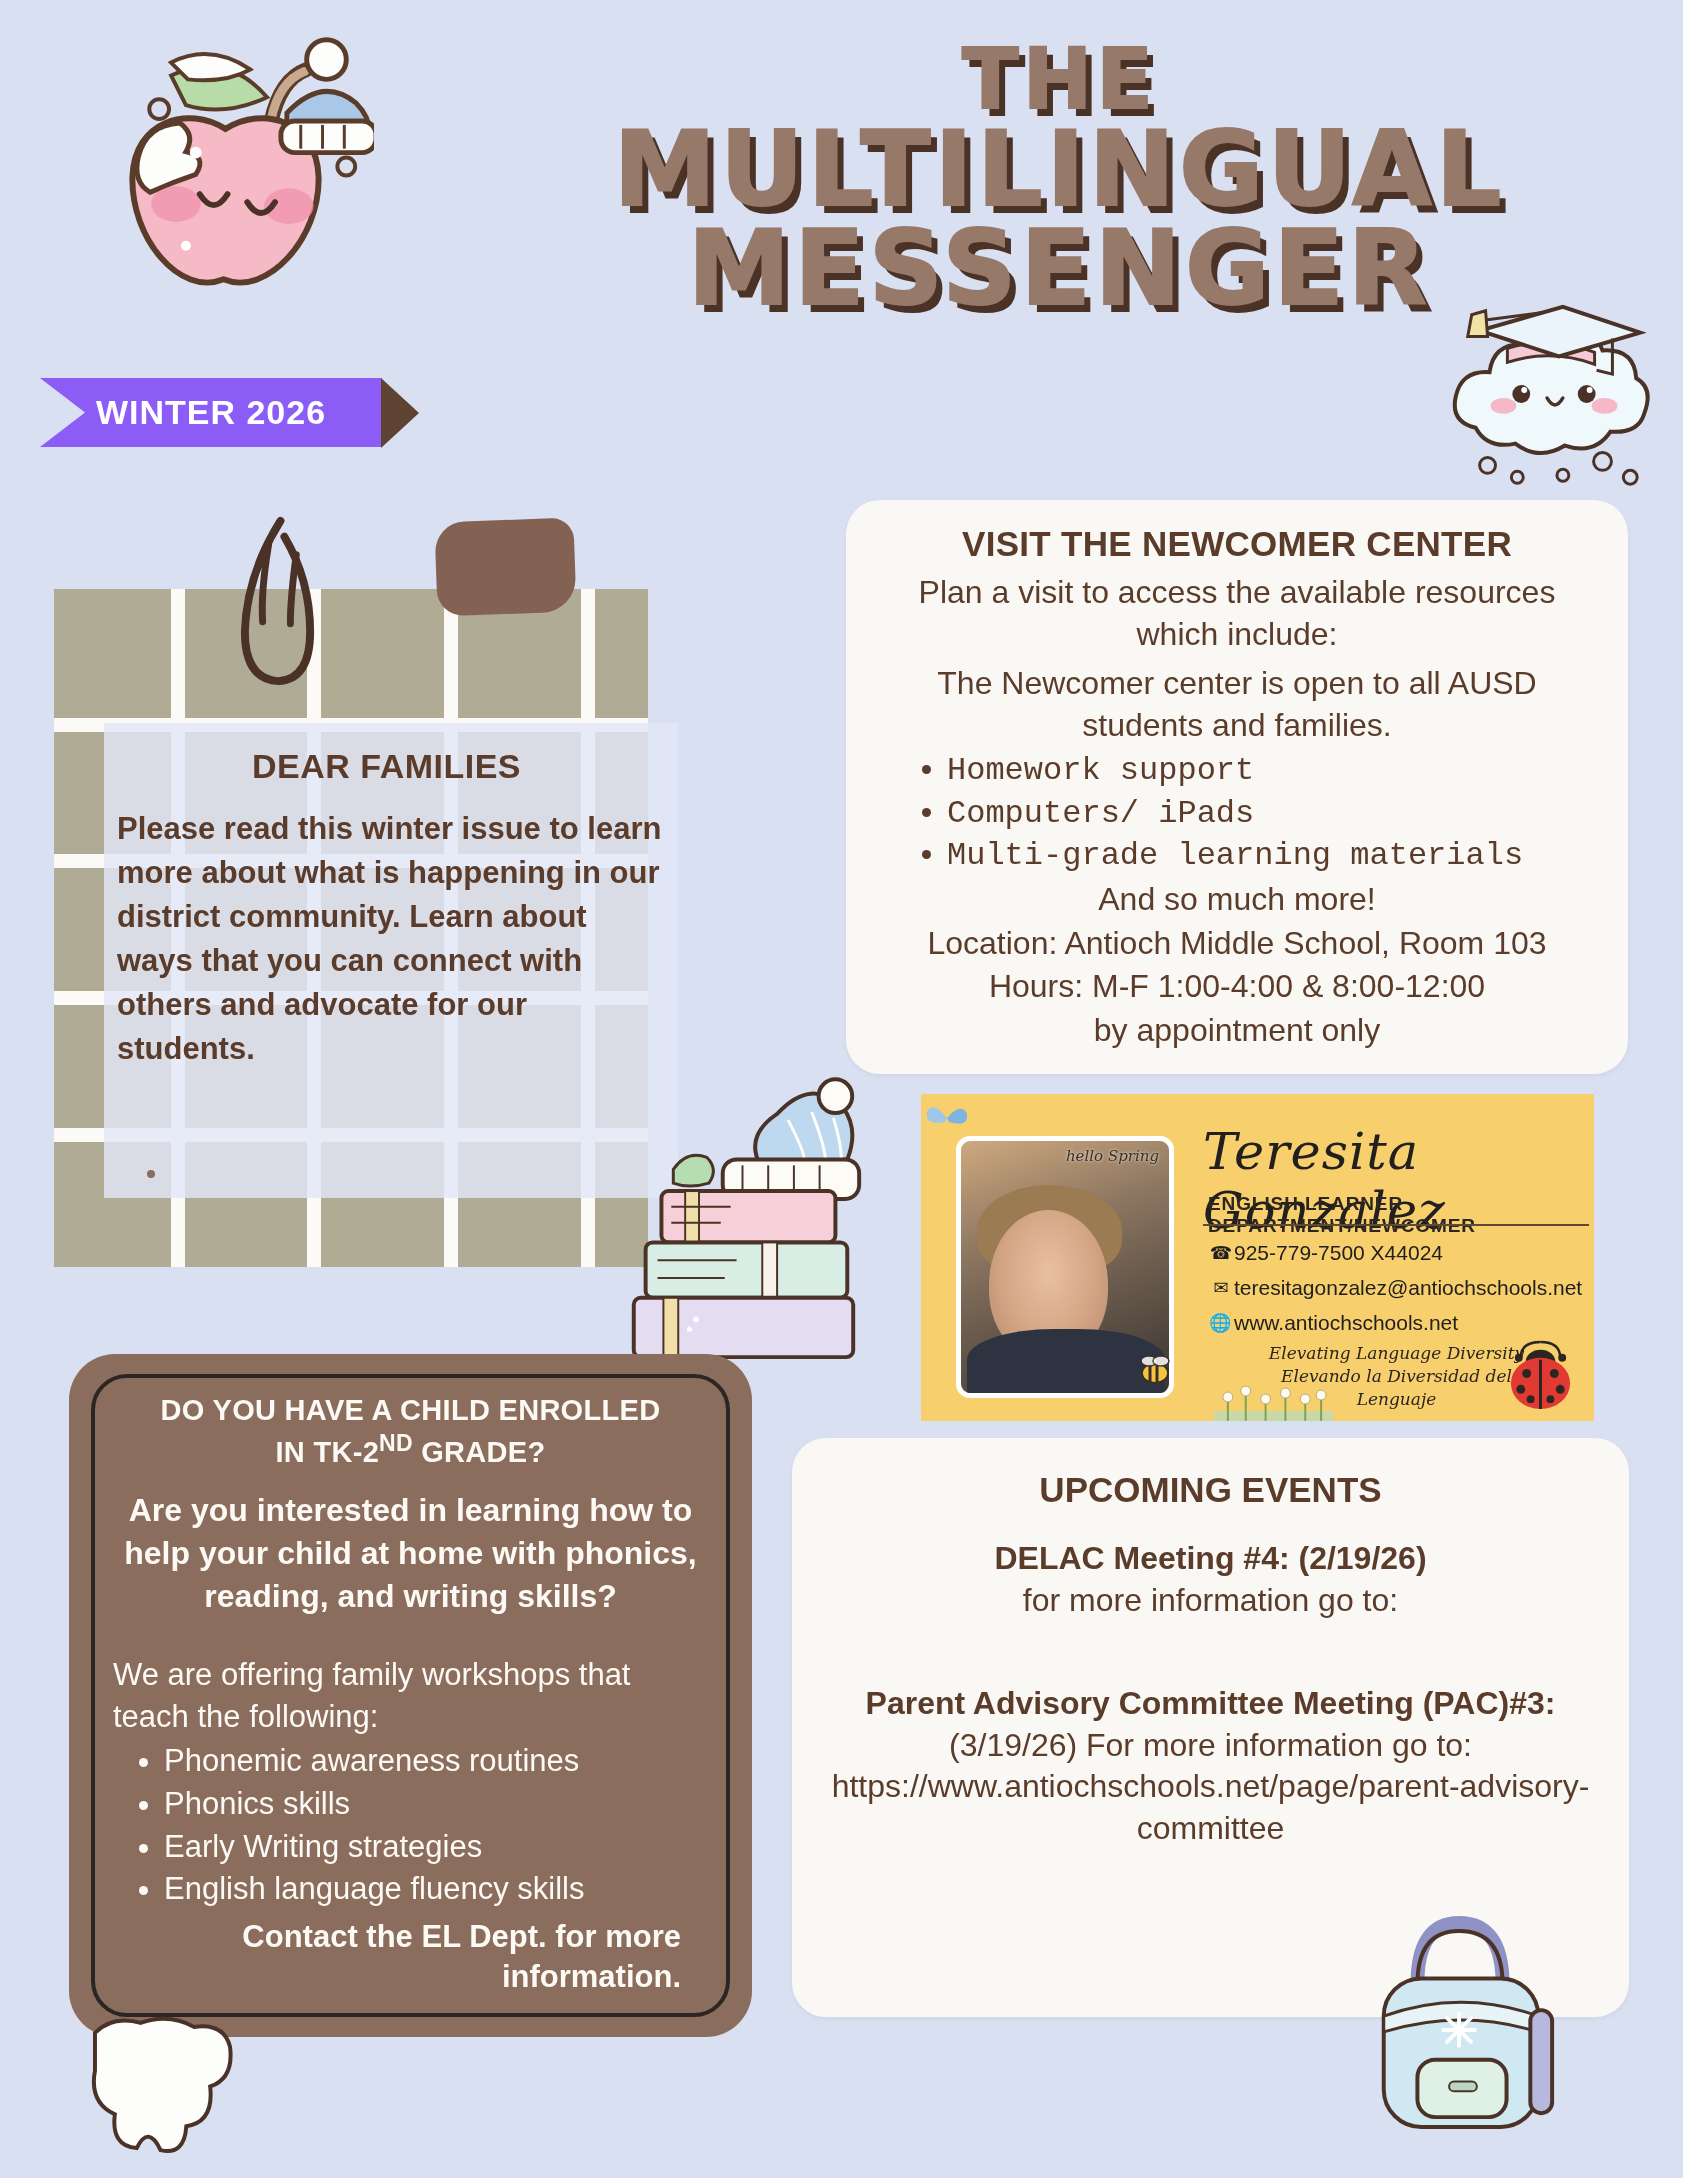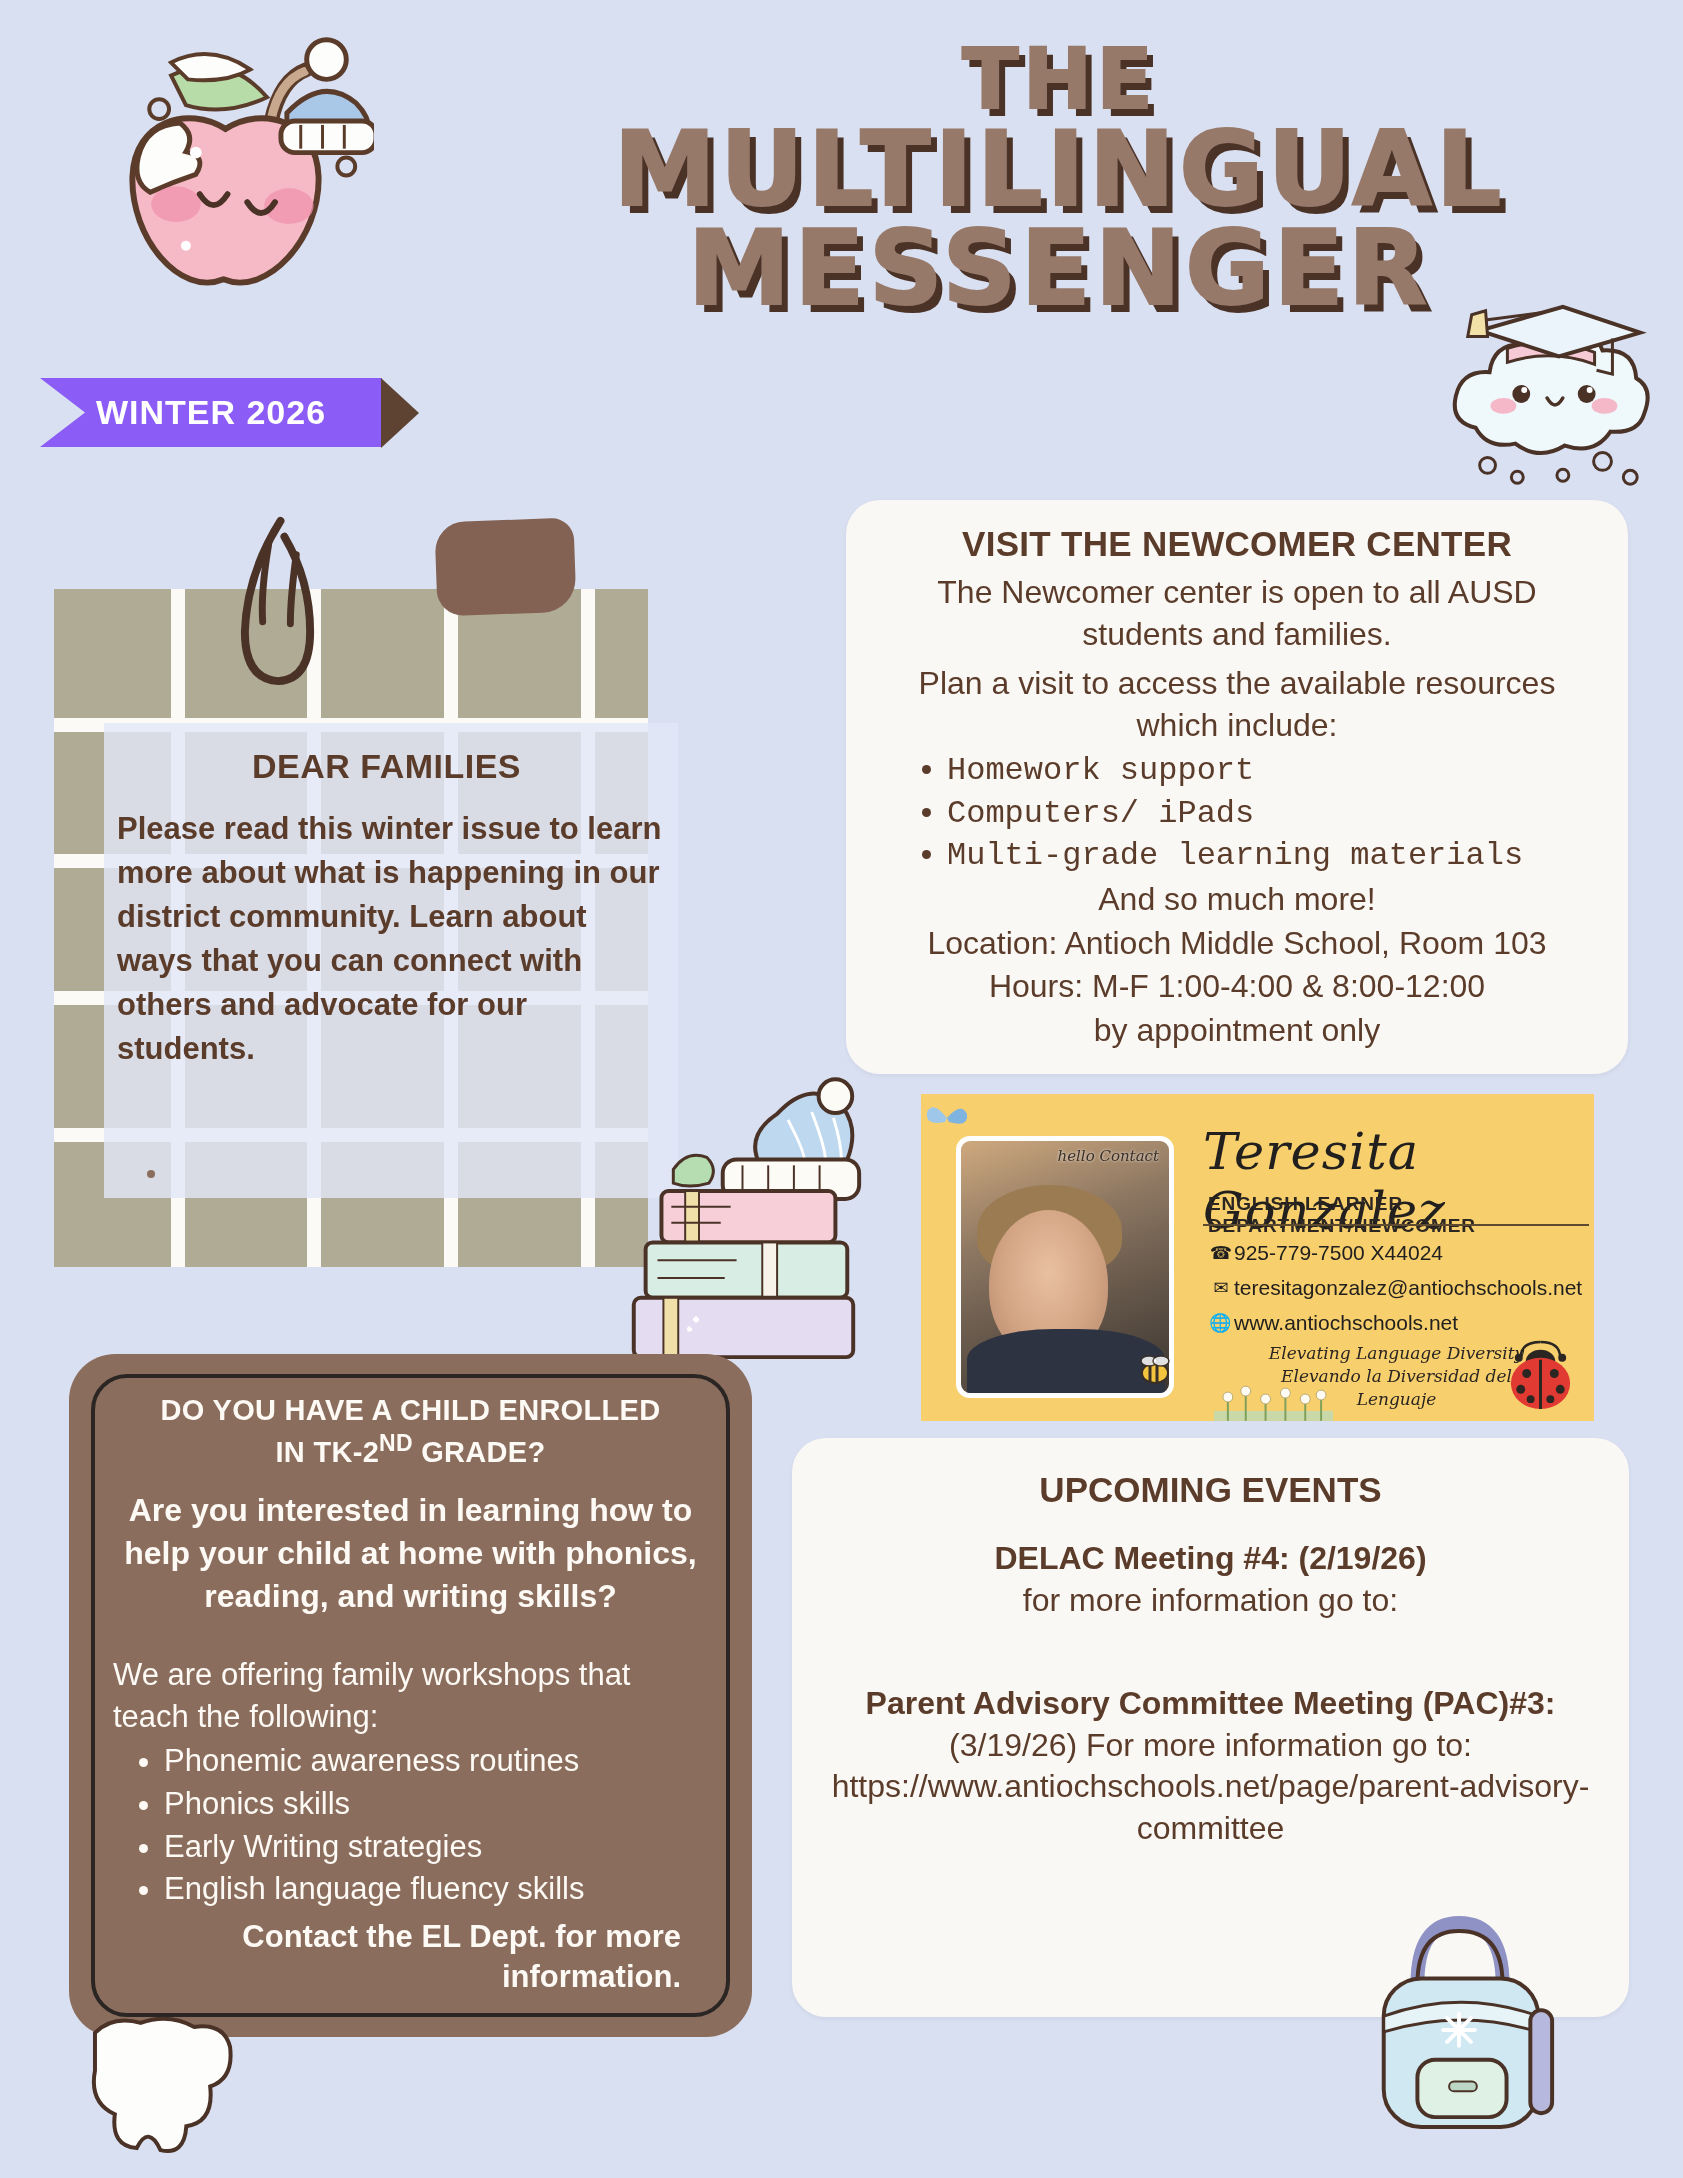"The Newcomer center is open" p.nc-text { order: before "Plan a visit to access" -> after "Plan a visit to access" }
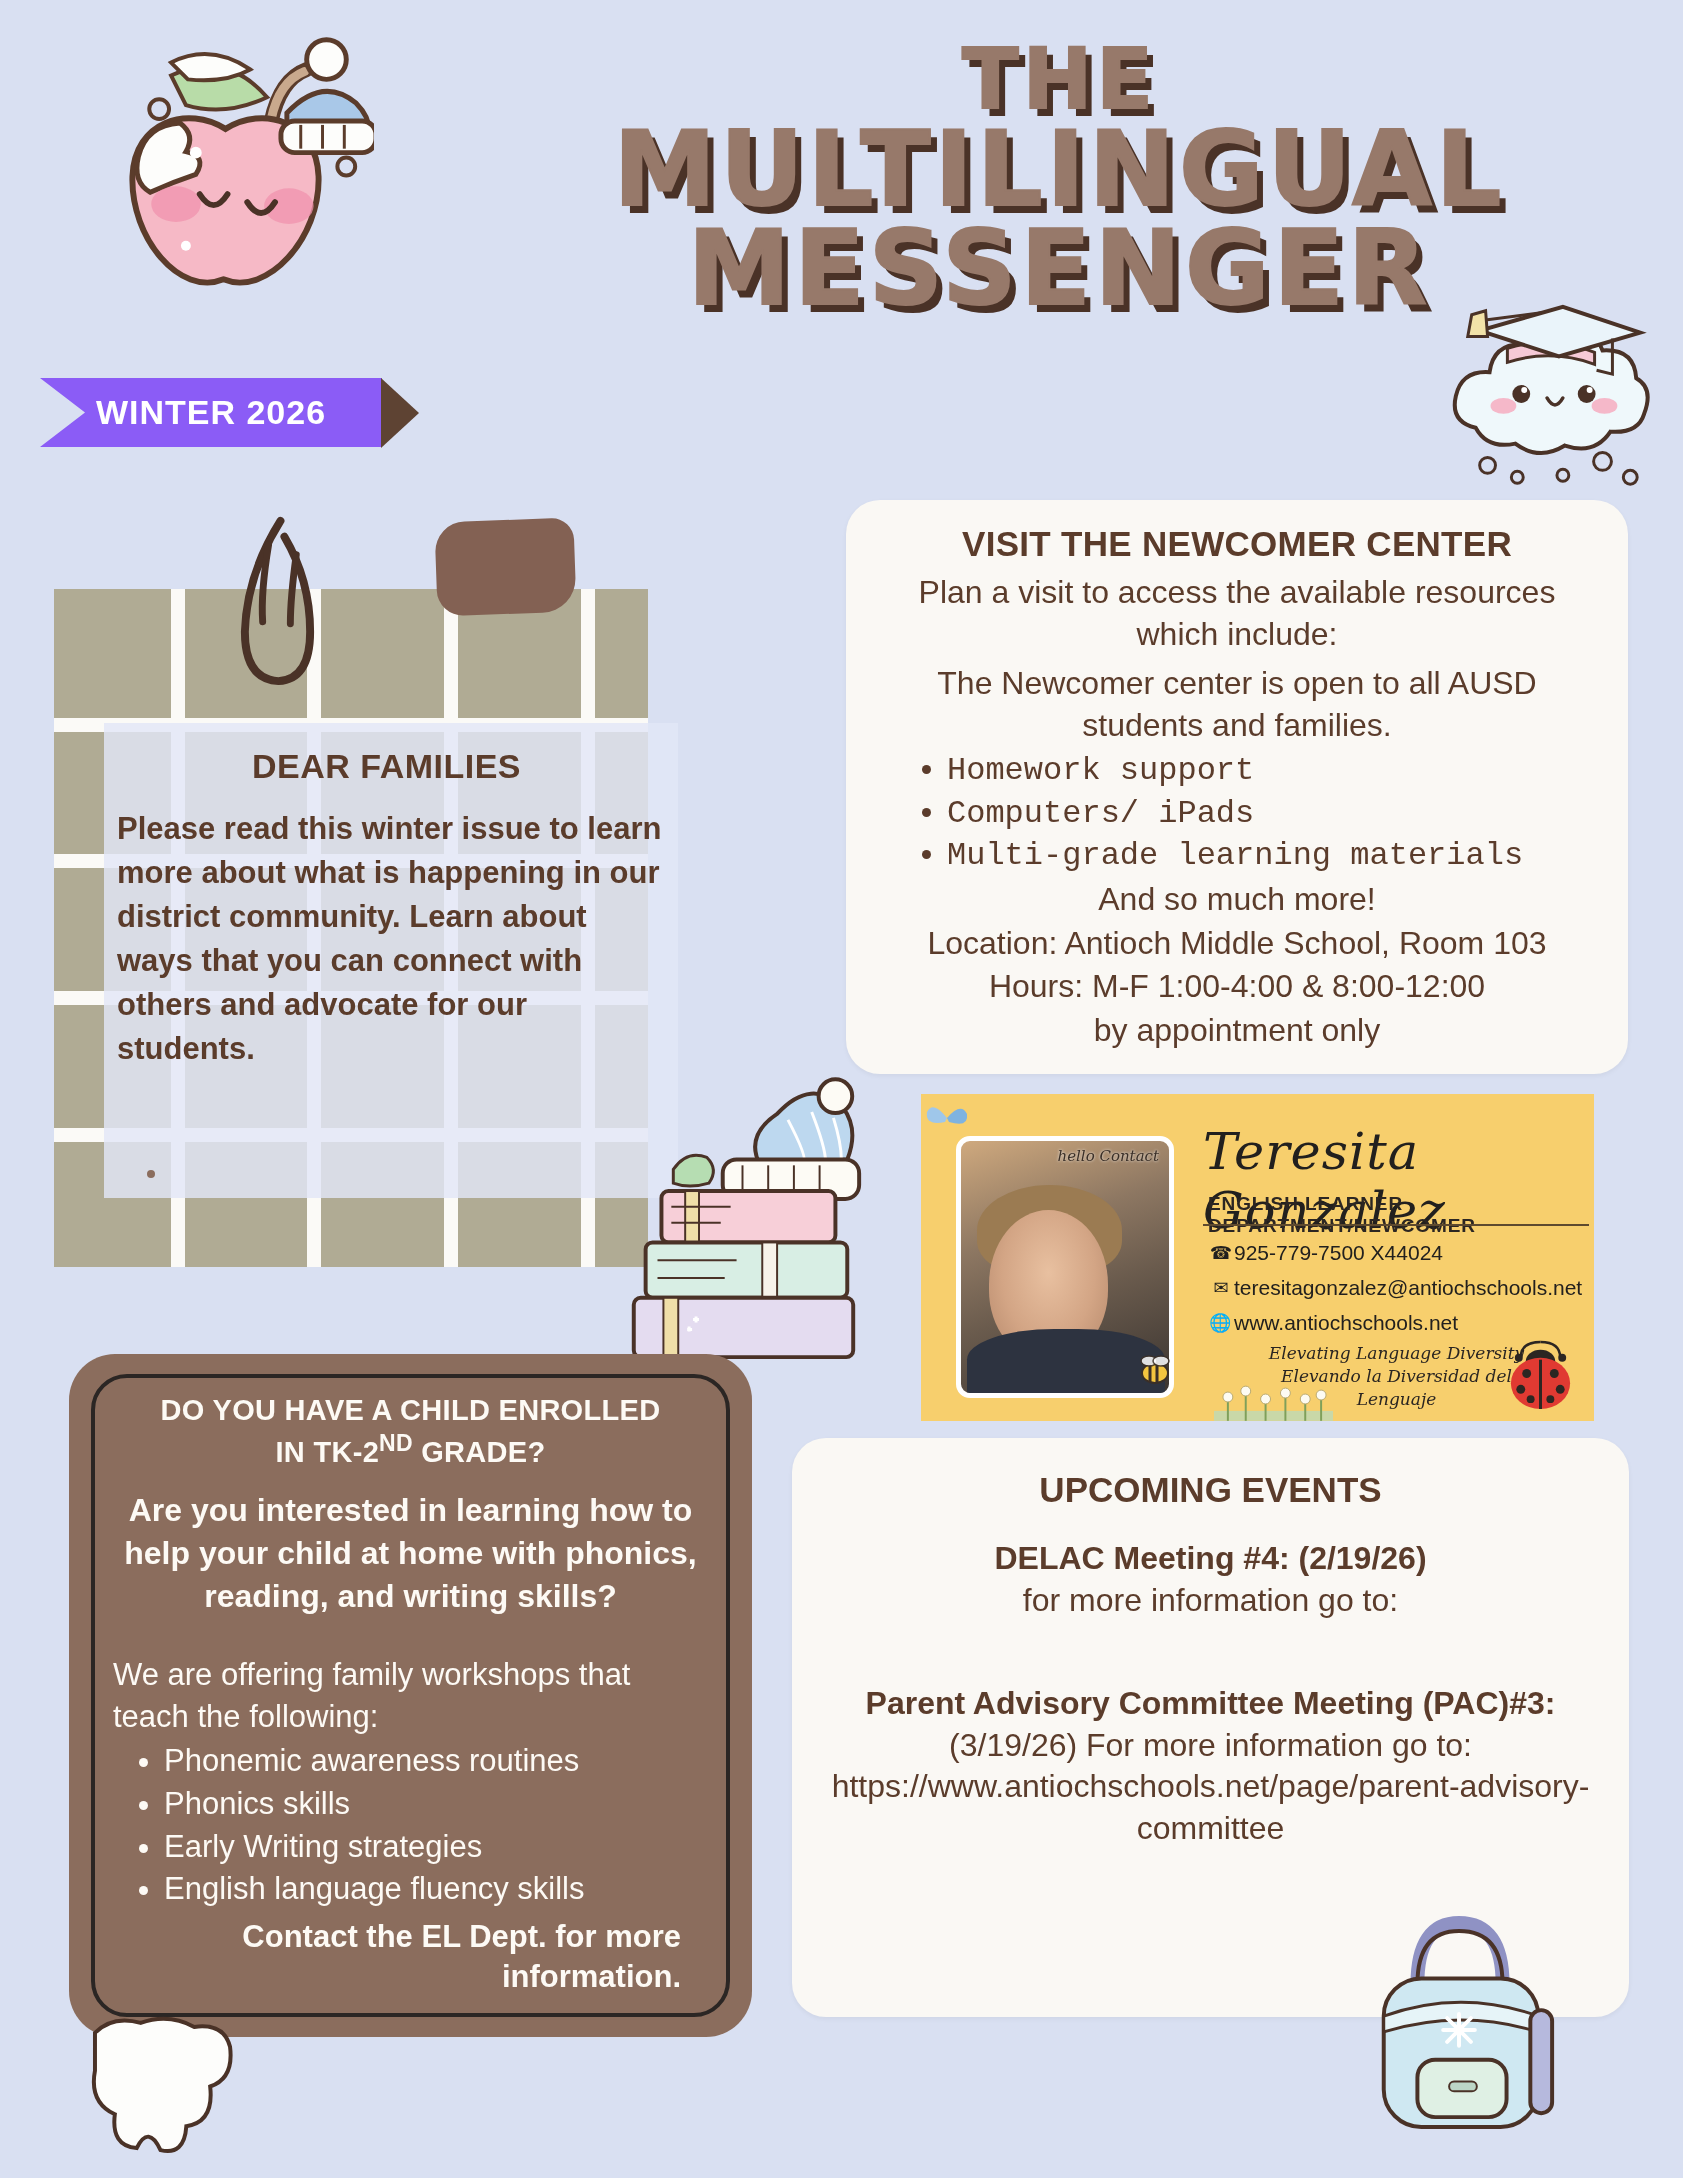"hello Contact" div.bc-hello { text: Contact -> Spring }
